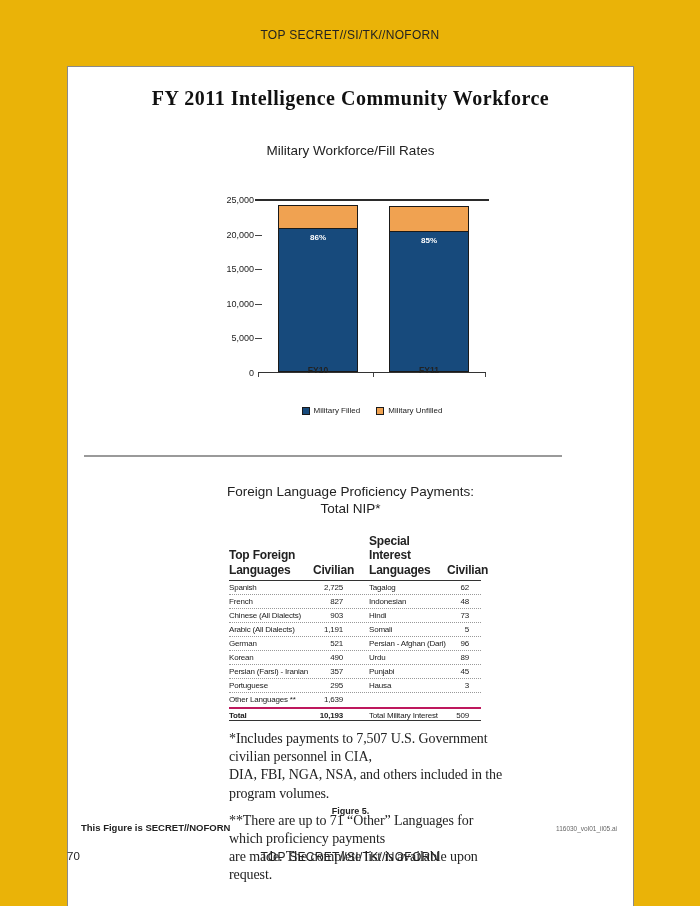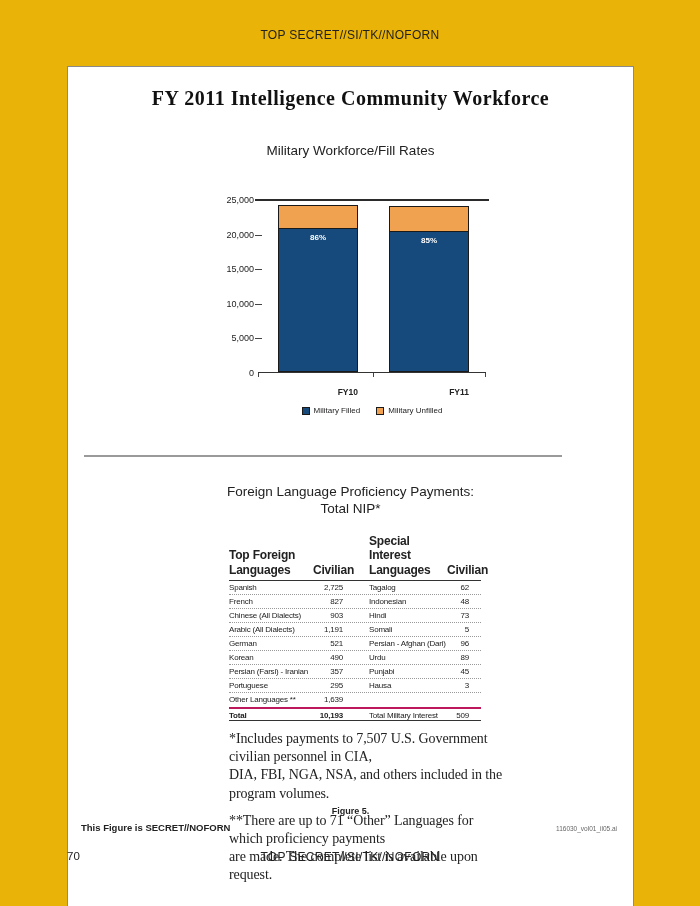"FY10" .xcat-label { text-align: right -> center; top: 187px -> 165px }
